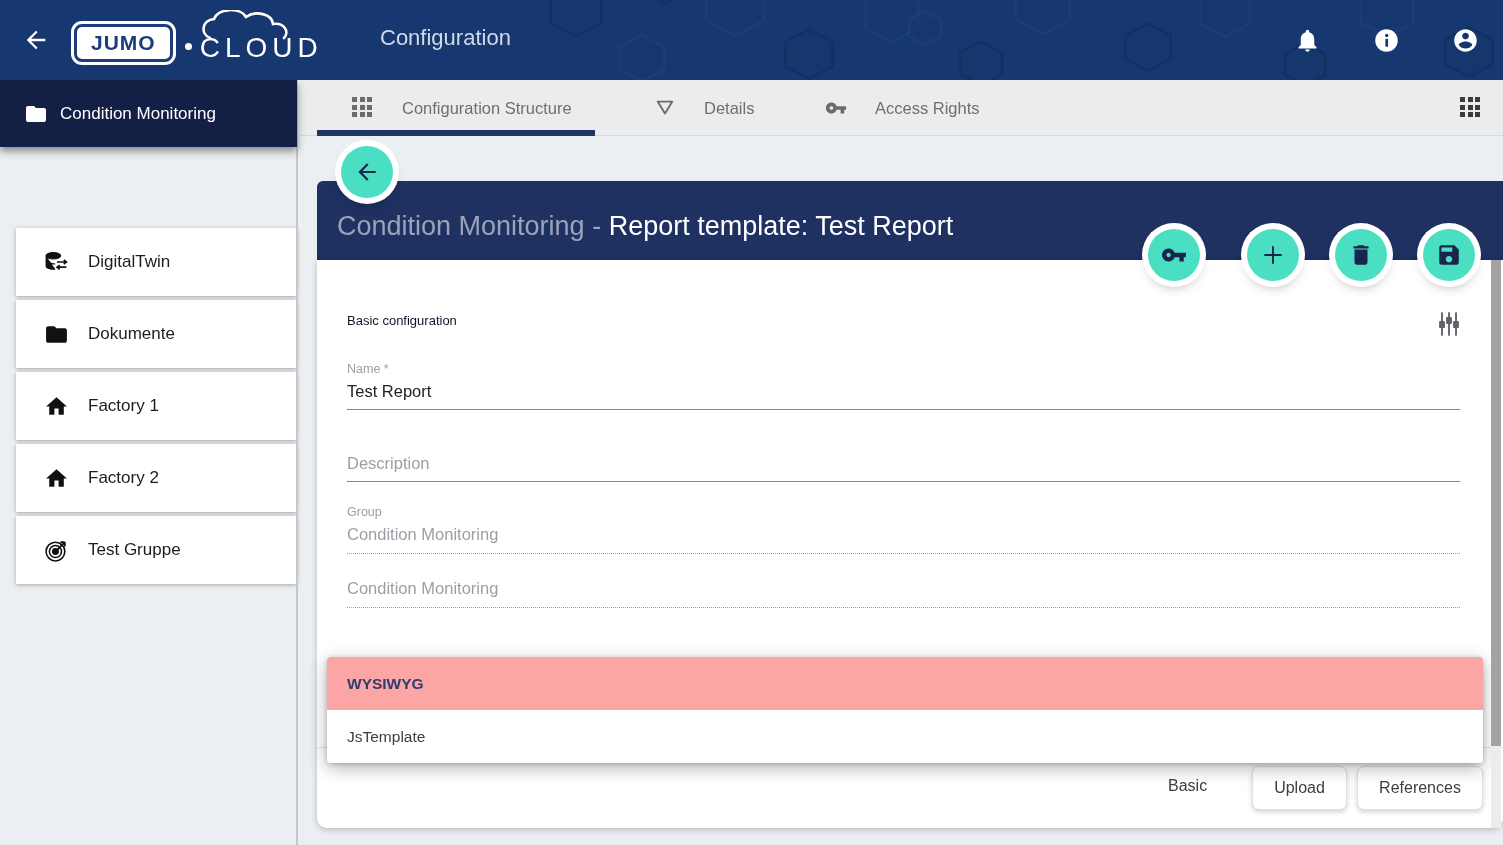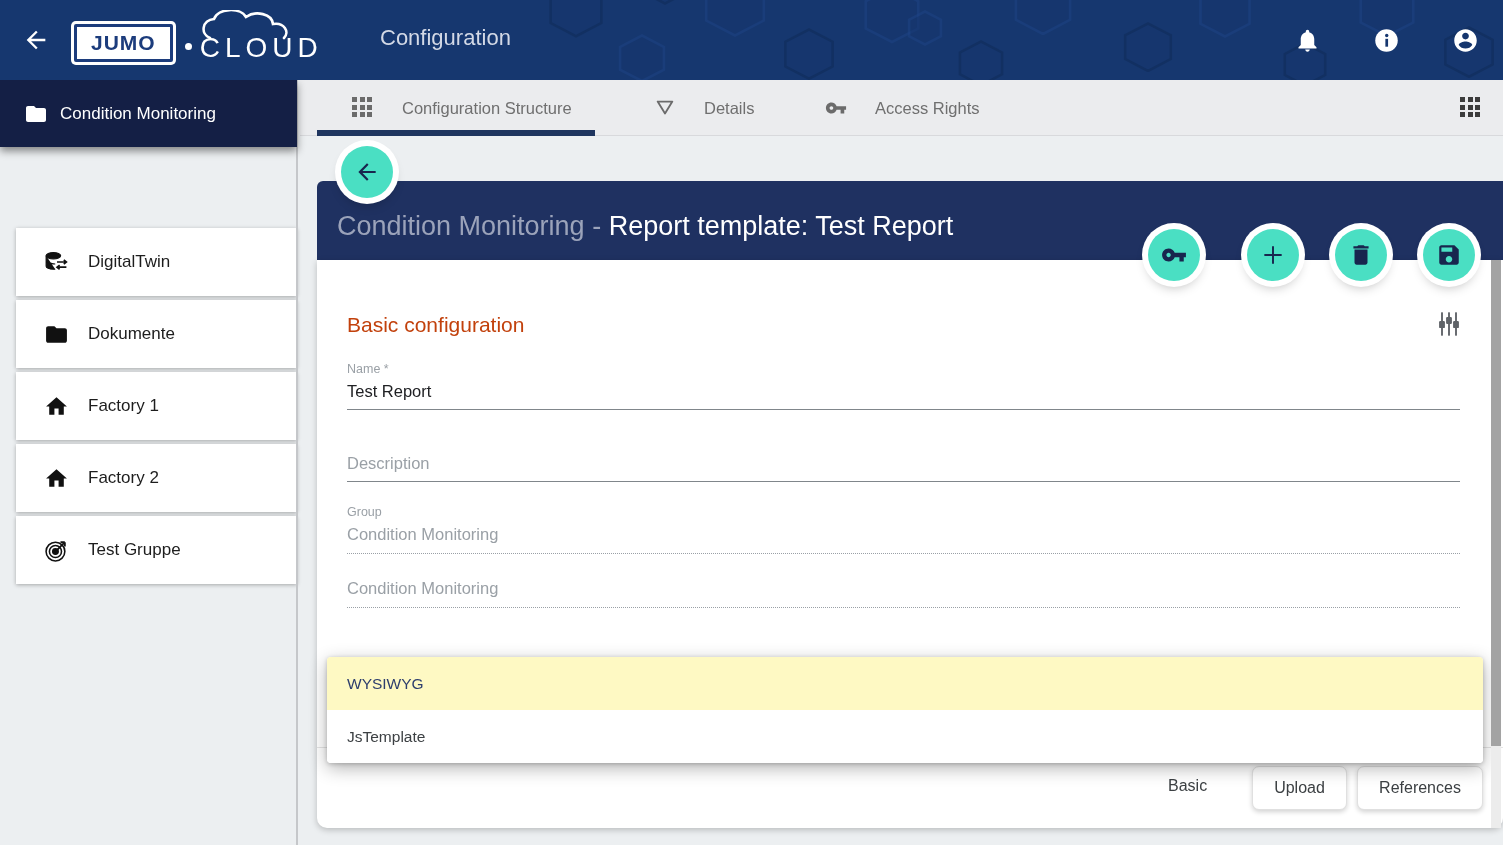"JUMO" .jumo-pill { border-radius: 2px -> 8px }
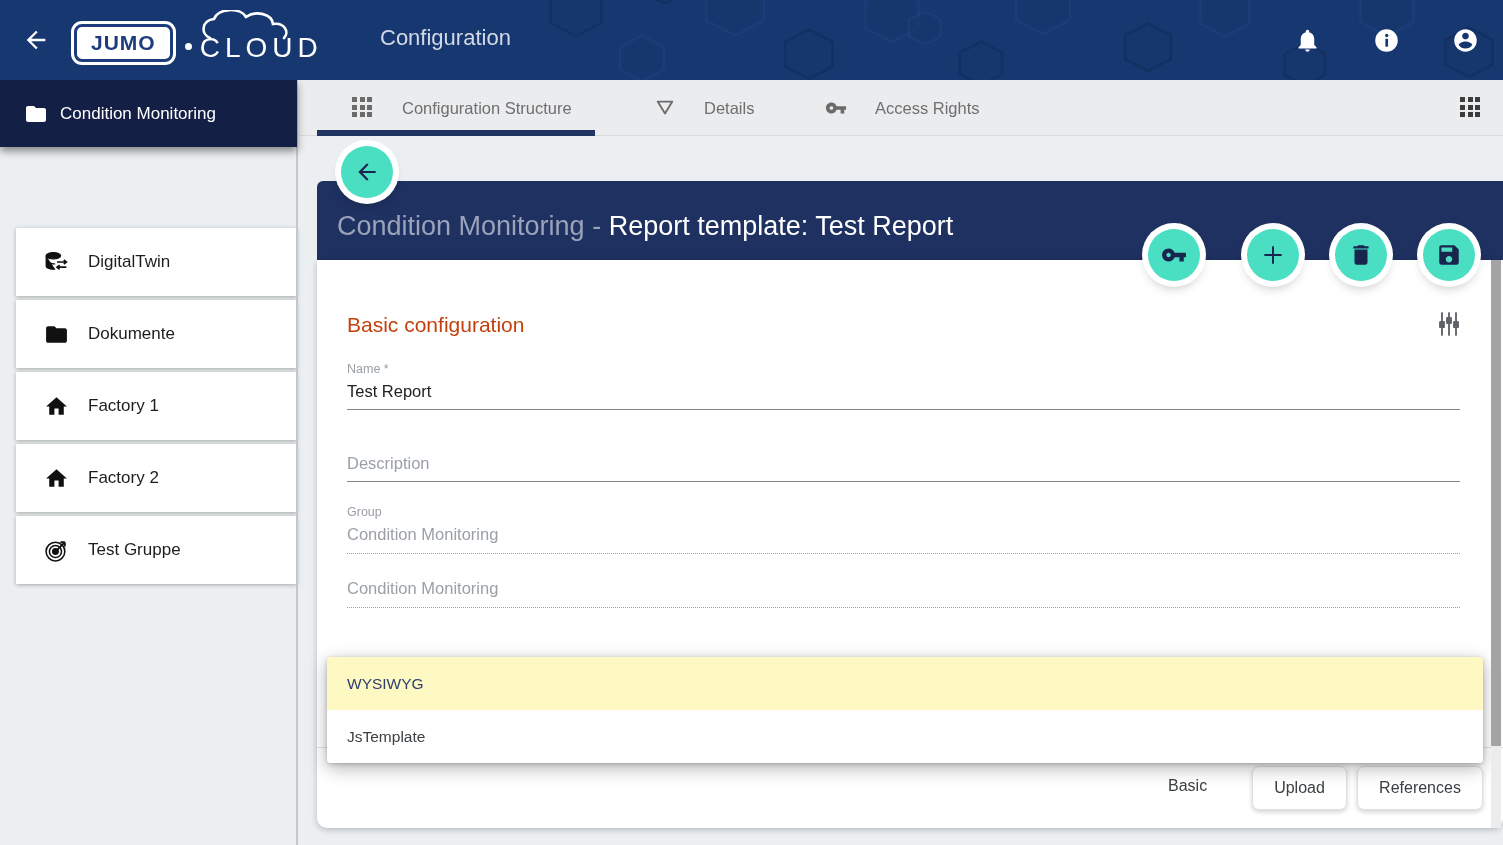"Basic configuration" .section-title { color: #c2410c -> #0f172a; font-size: 21px -> 13px }
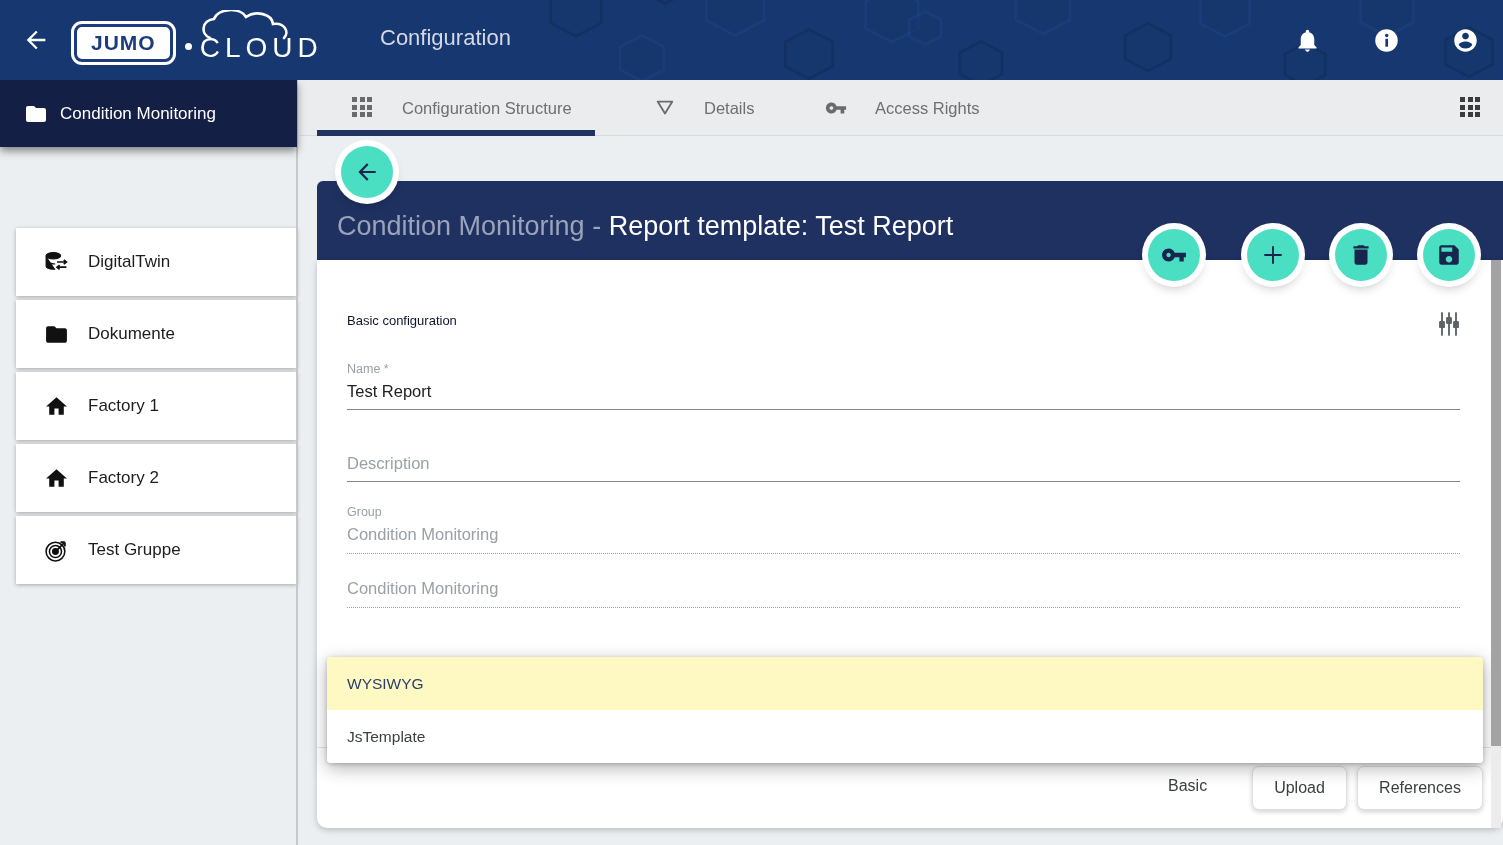"WYSIWYG" .dd-opt.sel { background: #fef9c3 -> #fca5a5; font-weight: none -> bold }
